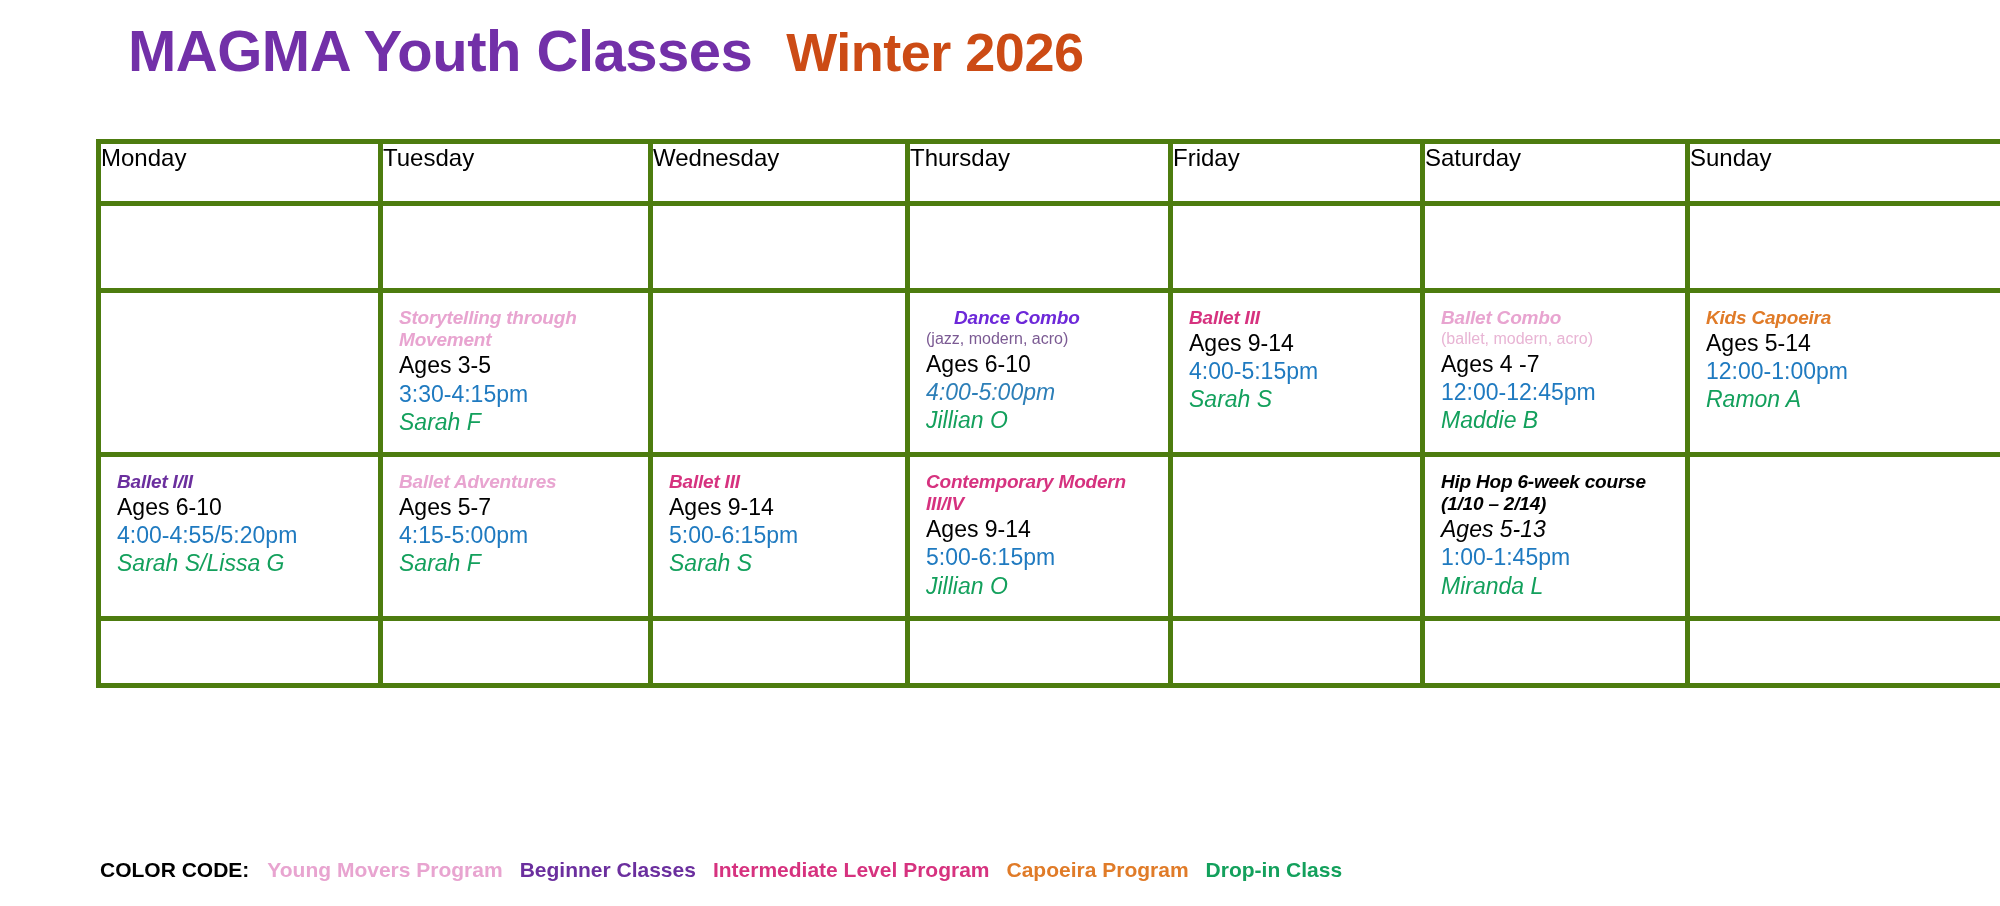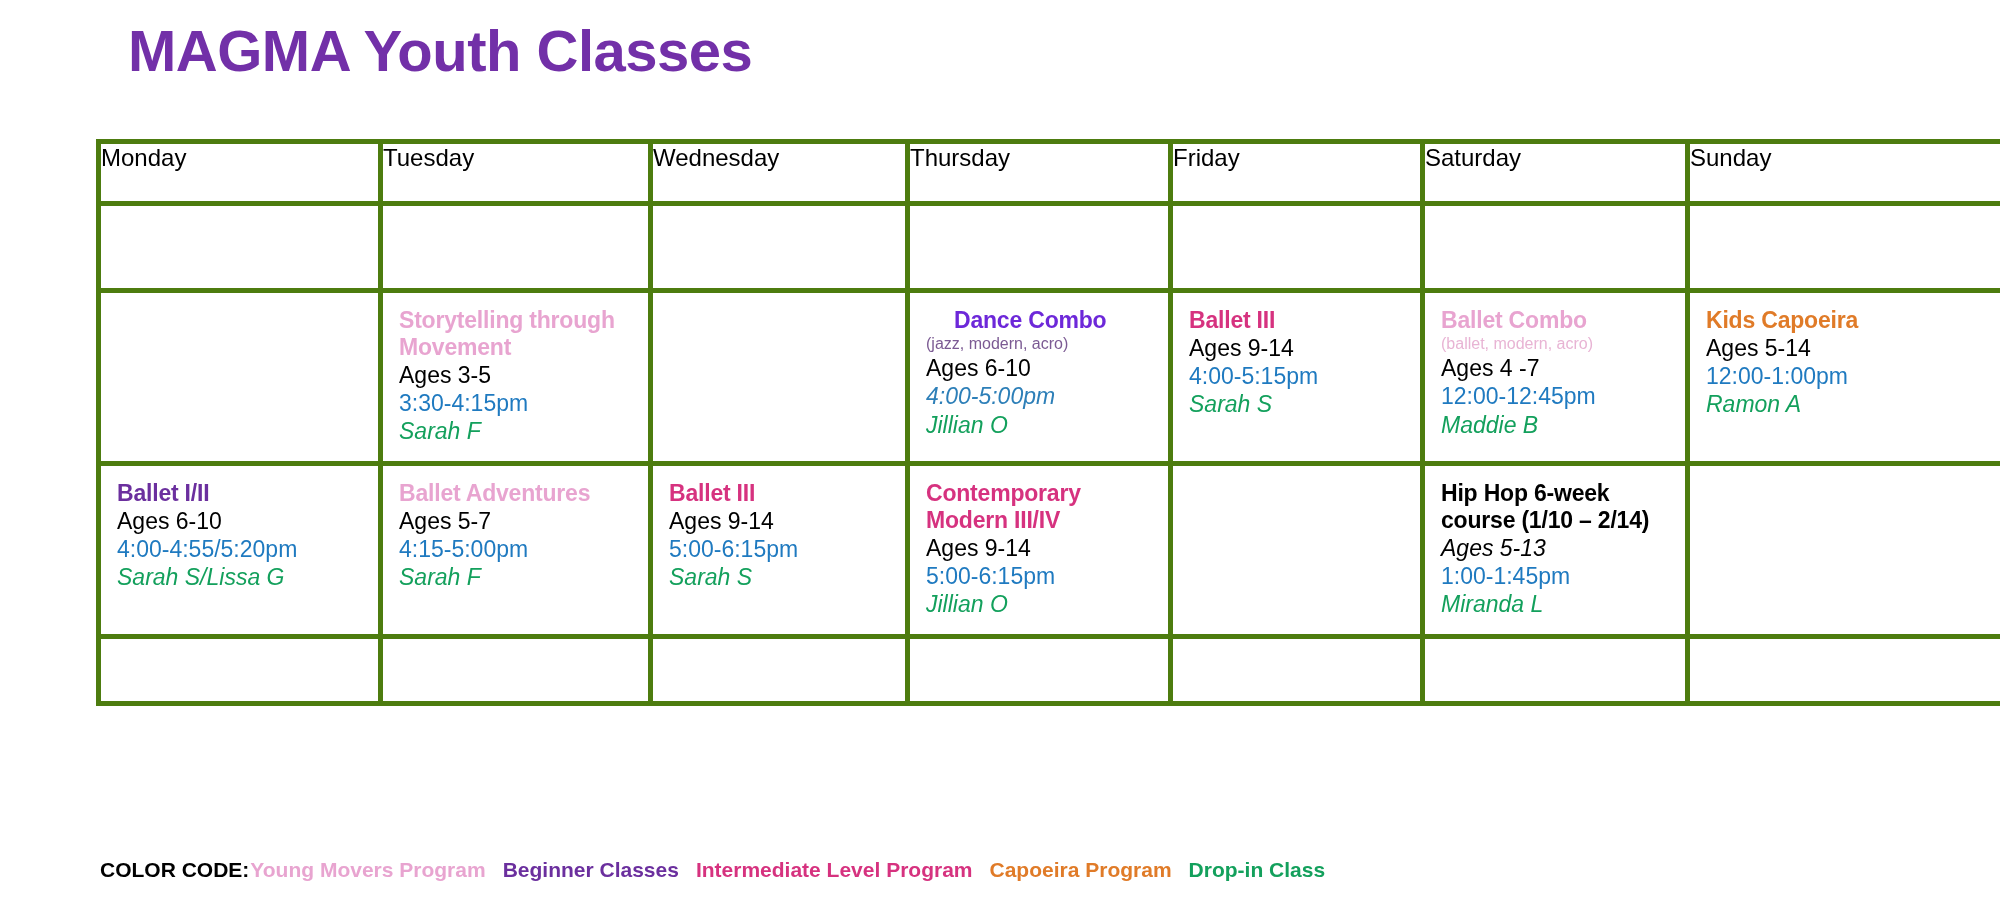"Winter 2026" span.title-sub { html: none -> <span>Winter 2026</span> }
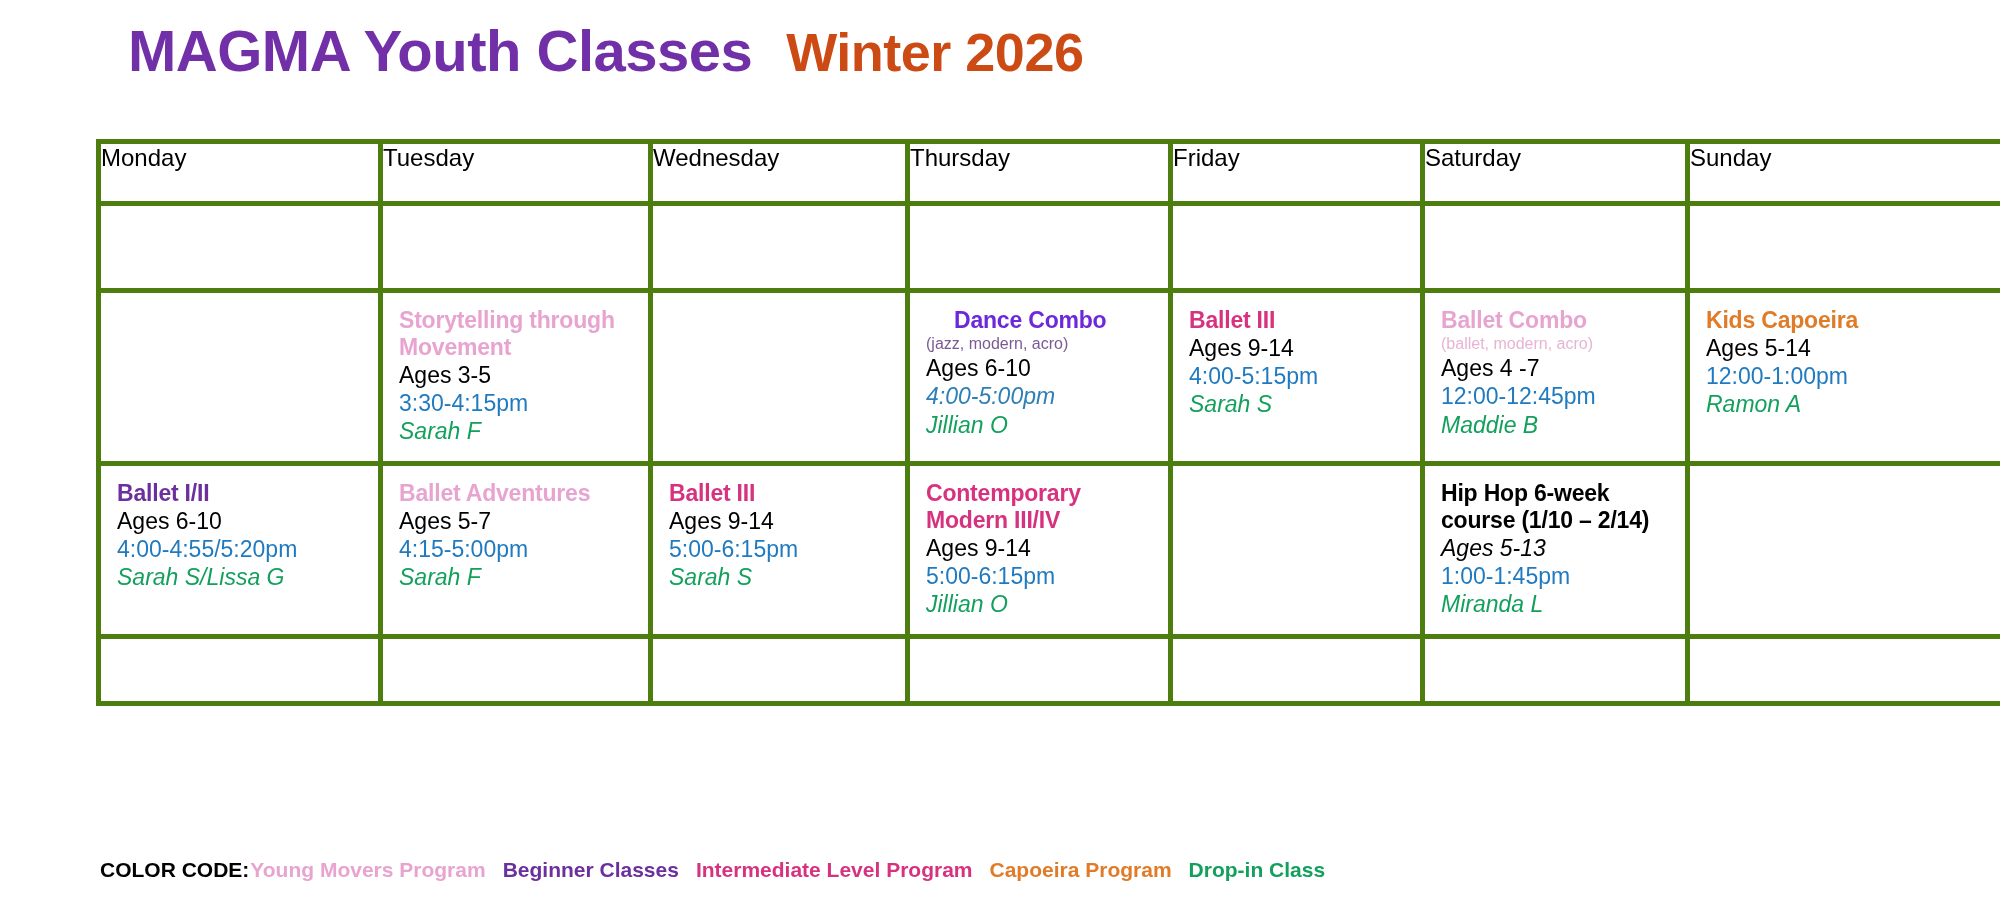"Storytelling through Movement" .cl-title { font-size: 23px -> 19px; font-style: none -> italic }
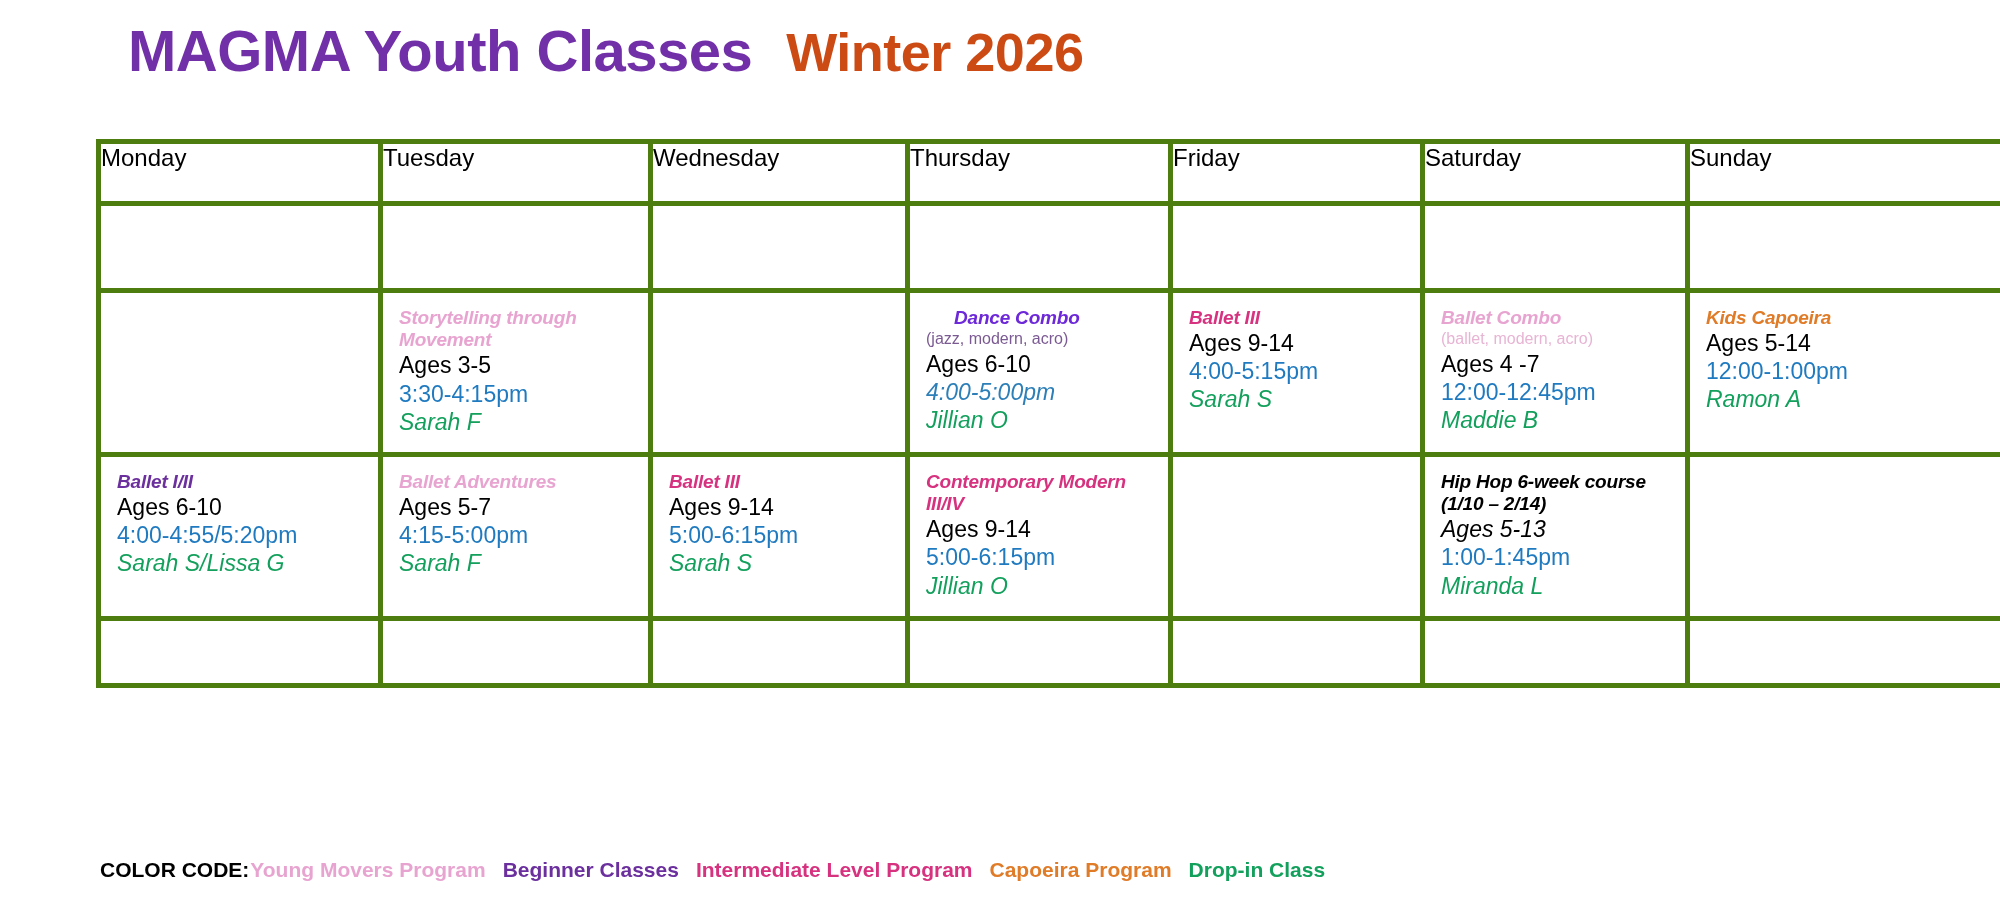"COLOR CODE:" .legend .lg-label { margin-right: 1px -> 18px }
